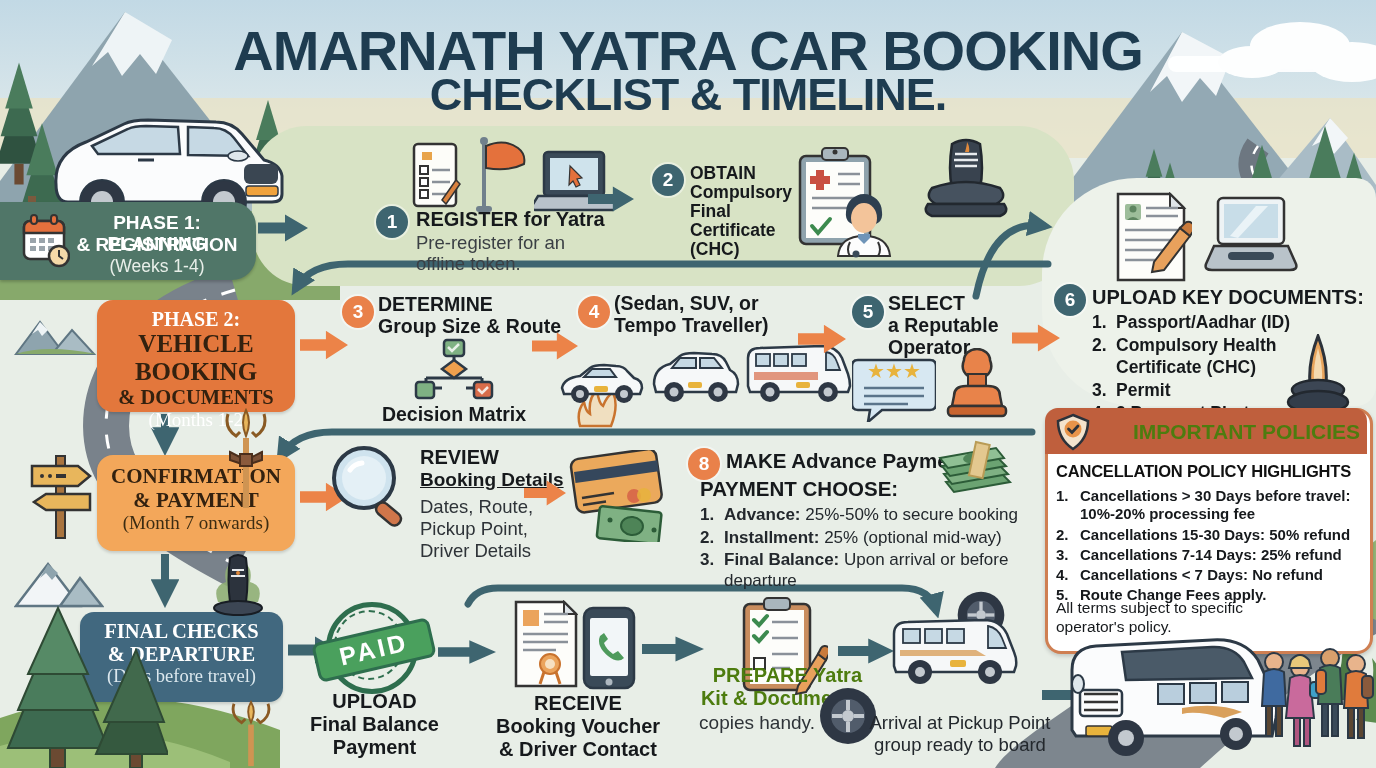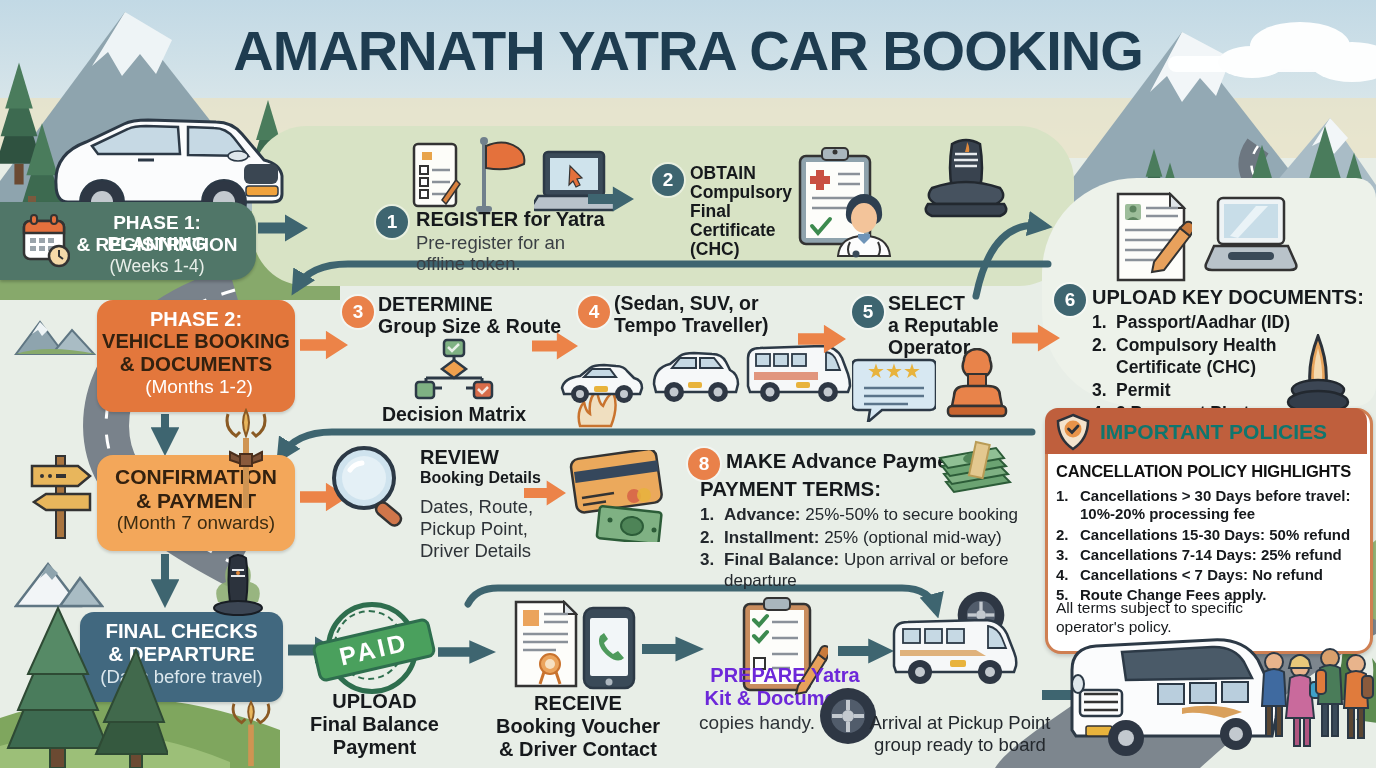"CHECKLIST & TIMELINE." div.abs { html: none -> <div>CHECKLIST &amp; TIMELINE.</div> }
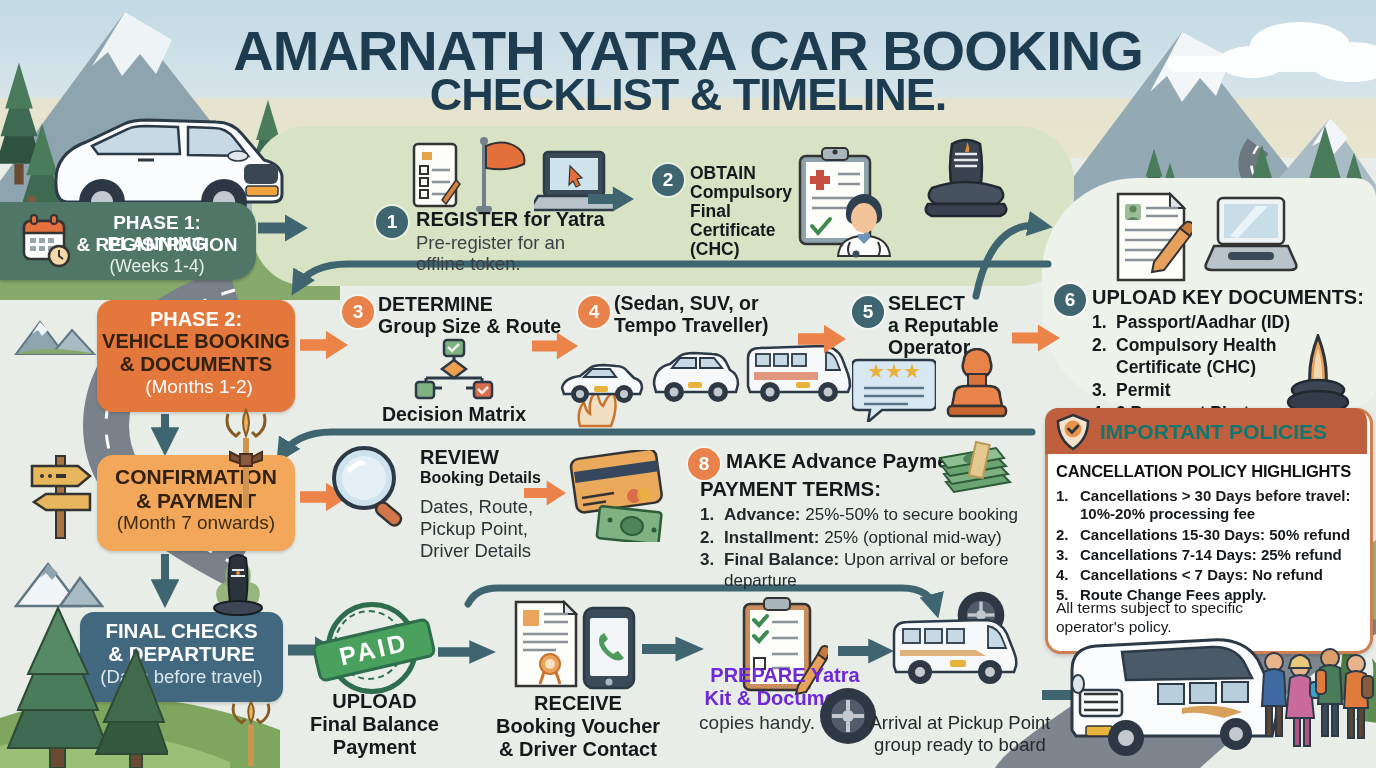"PHASE 2:" .phasebox { font-family: none -> Liberation Serif, serif }
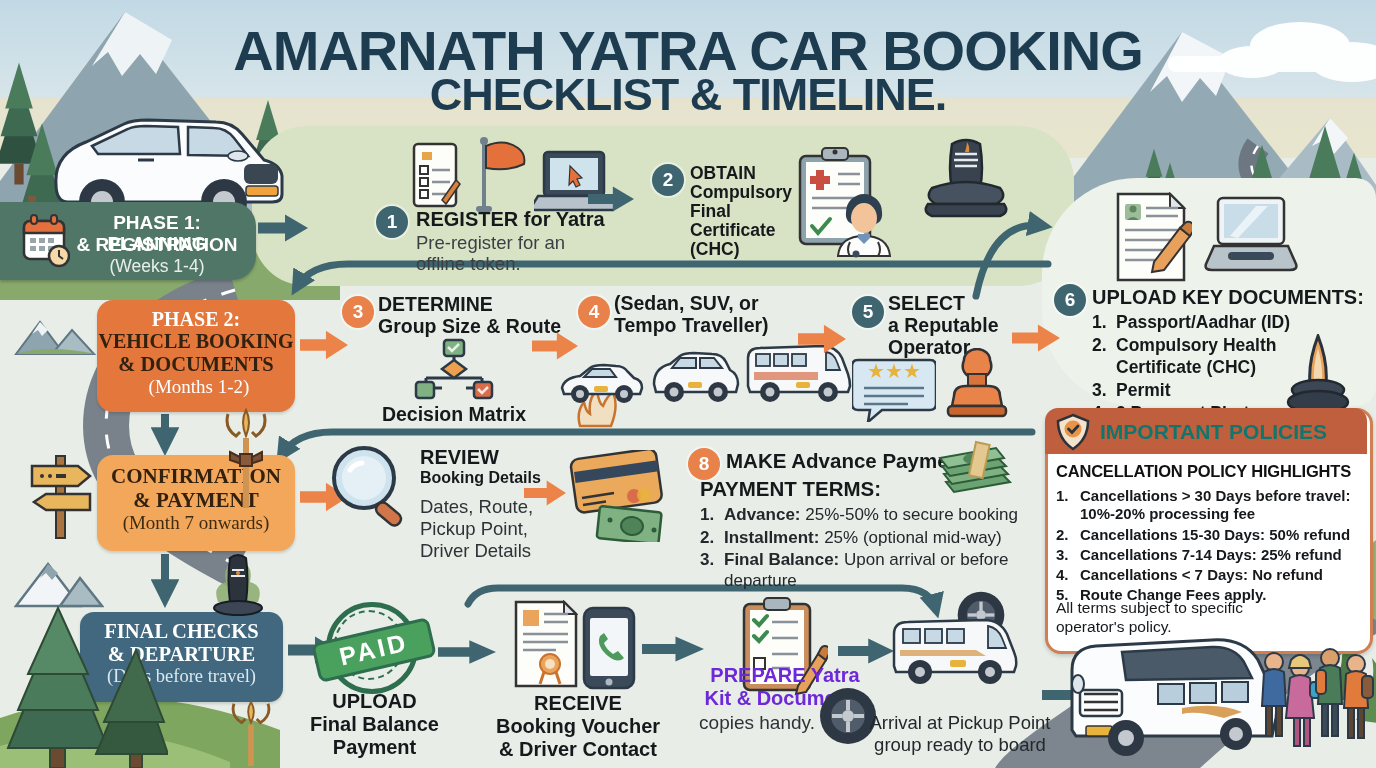"VEHICLE BOOKING" div.tt { font-size: 20px -> 25px }
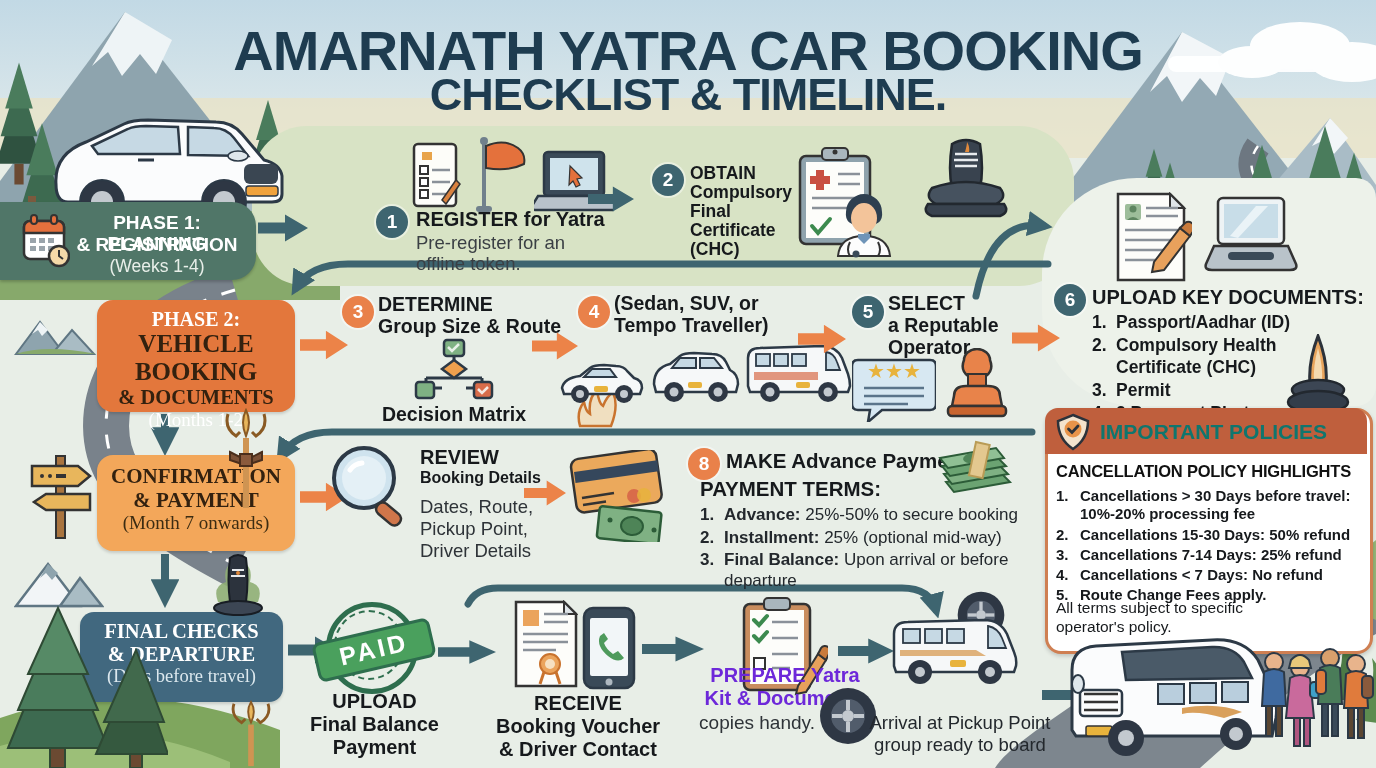"IMPORTANT POLICIES" div.abs { color: #0f766e -> #4d7c0f; text-align: none -> right }
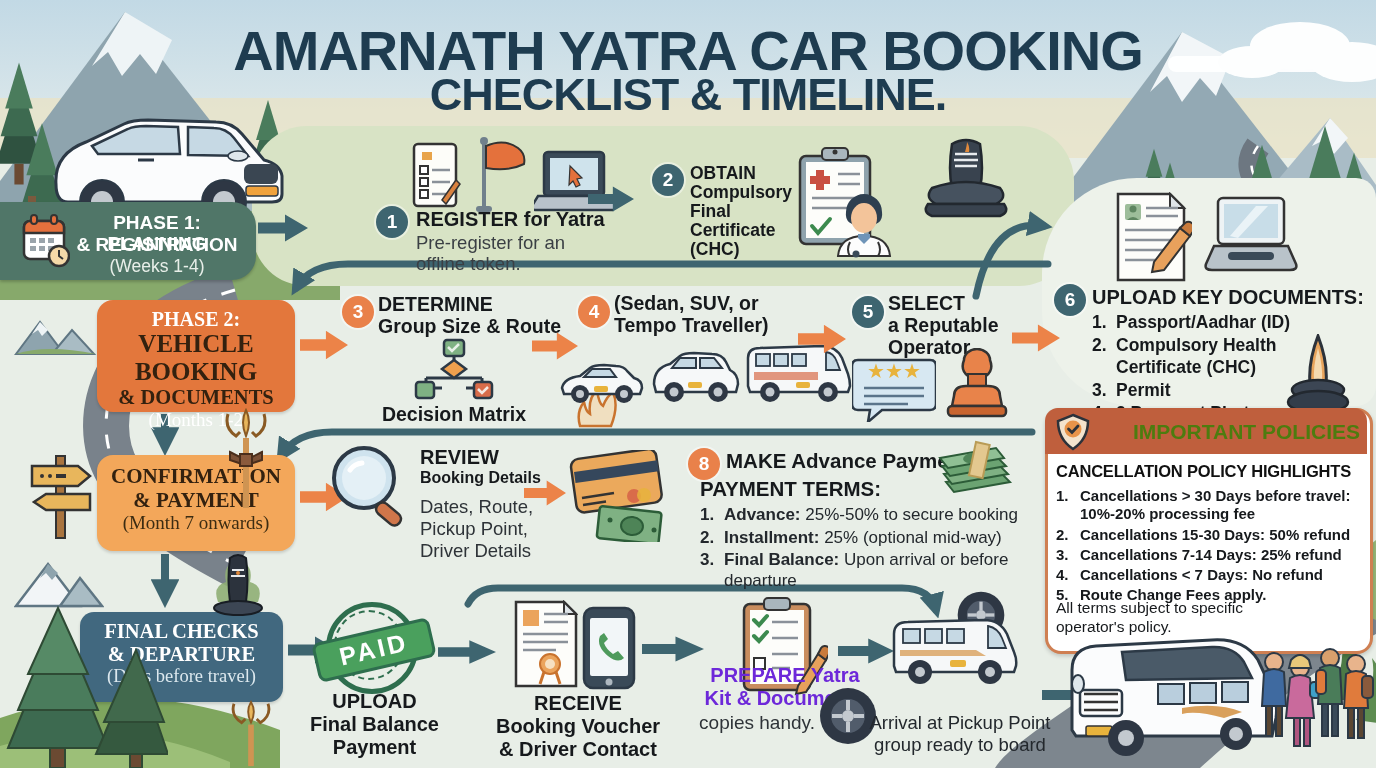"Booking Details" div.abs { font-size: 16px -> 19px; text-decoration: none -> underline }
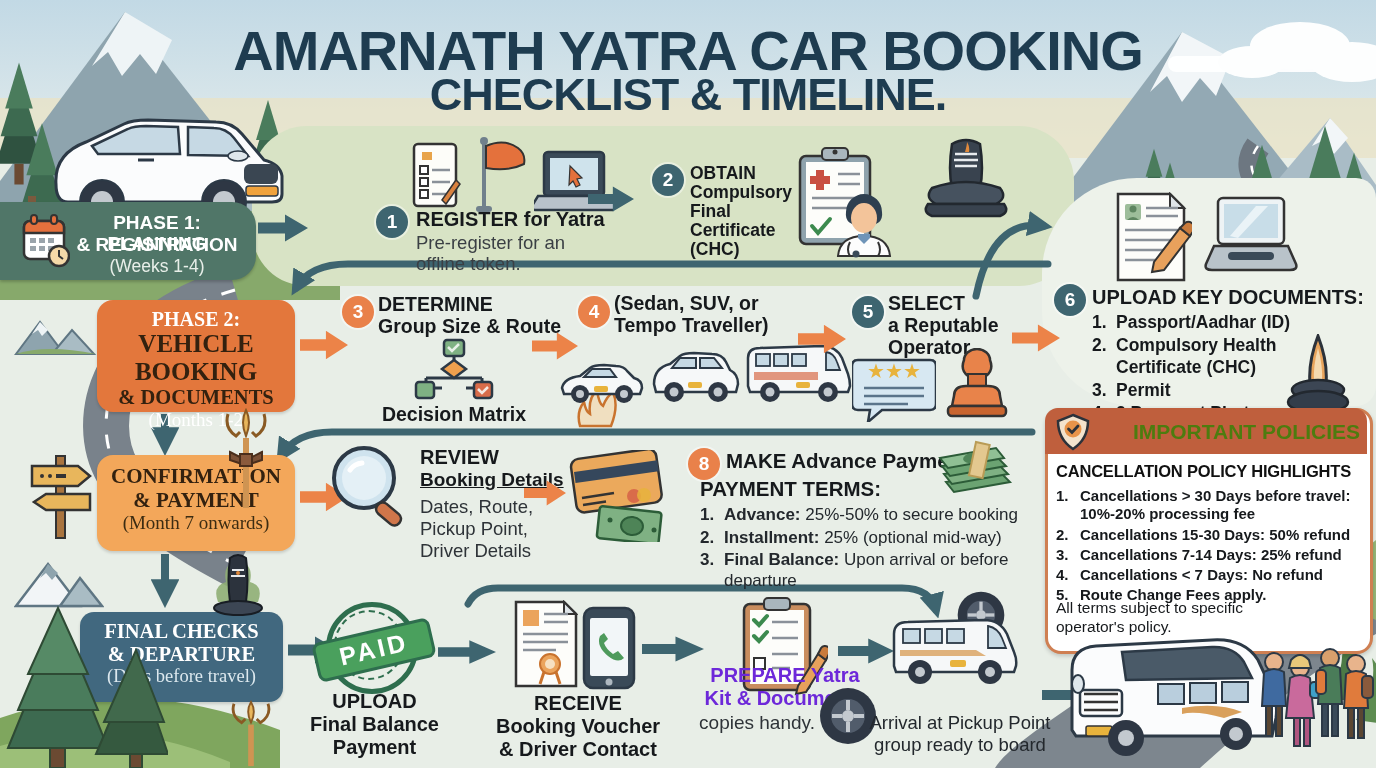"PAYMENT TERMS:" div.abs { text: TERMS -> CHOOSE }
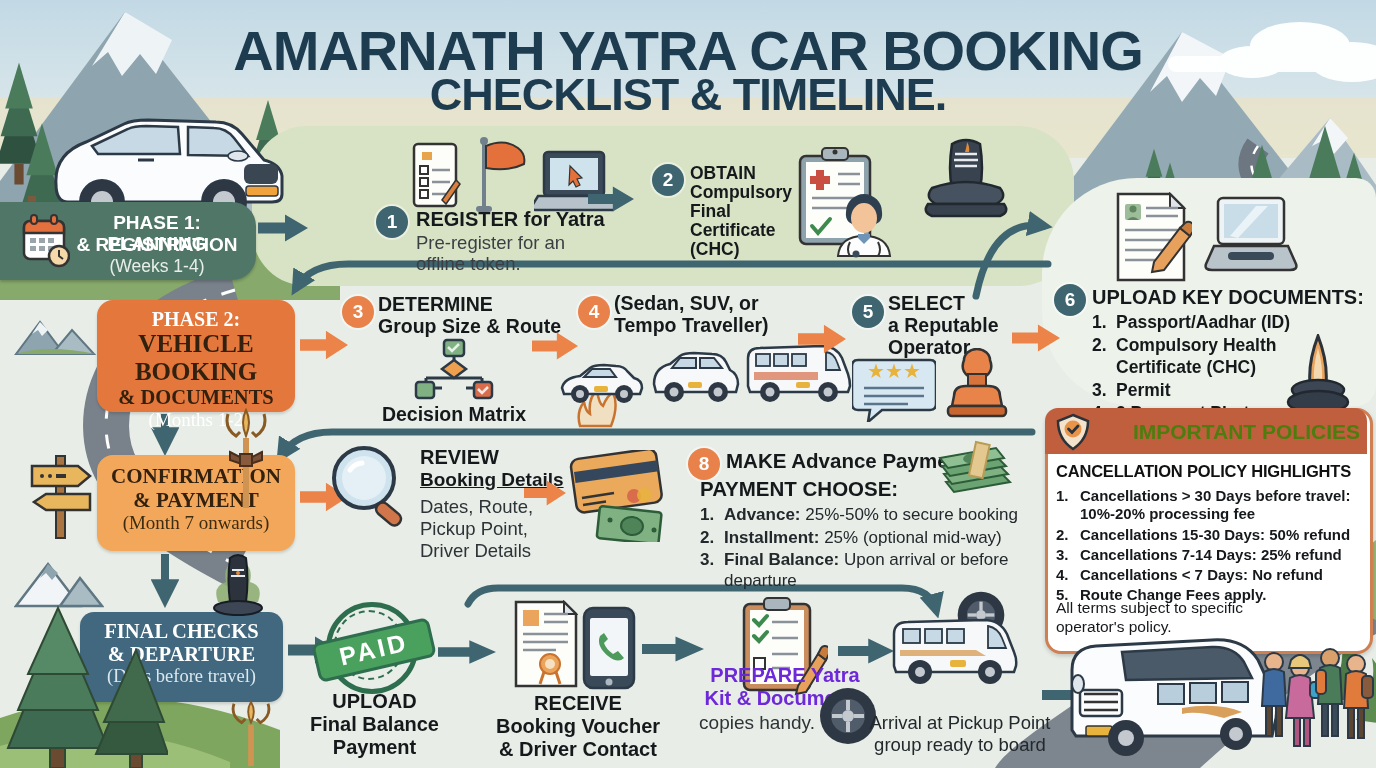"PREPARE Yatra" div.abs { color: #6d28d9 -> #4d7c0f; left: 680px -> 652px; text-align: center -> right }
